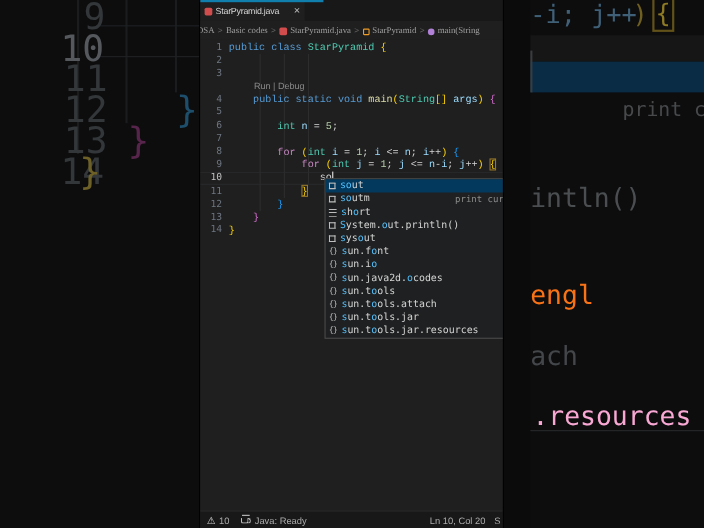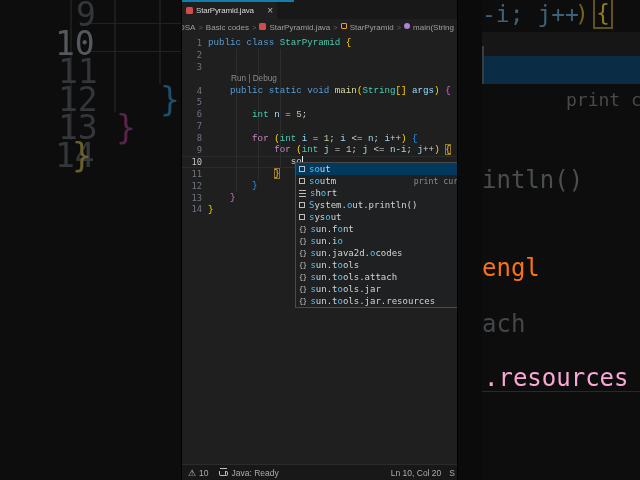"DSA" .crumb { align-items: flex-start -> flex-end; font-family: none -> Liberation Serif, serif }
